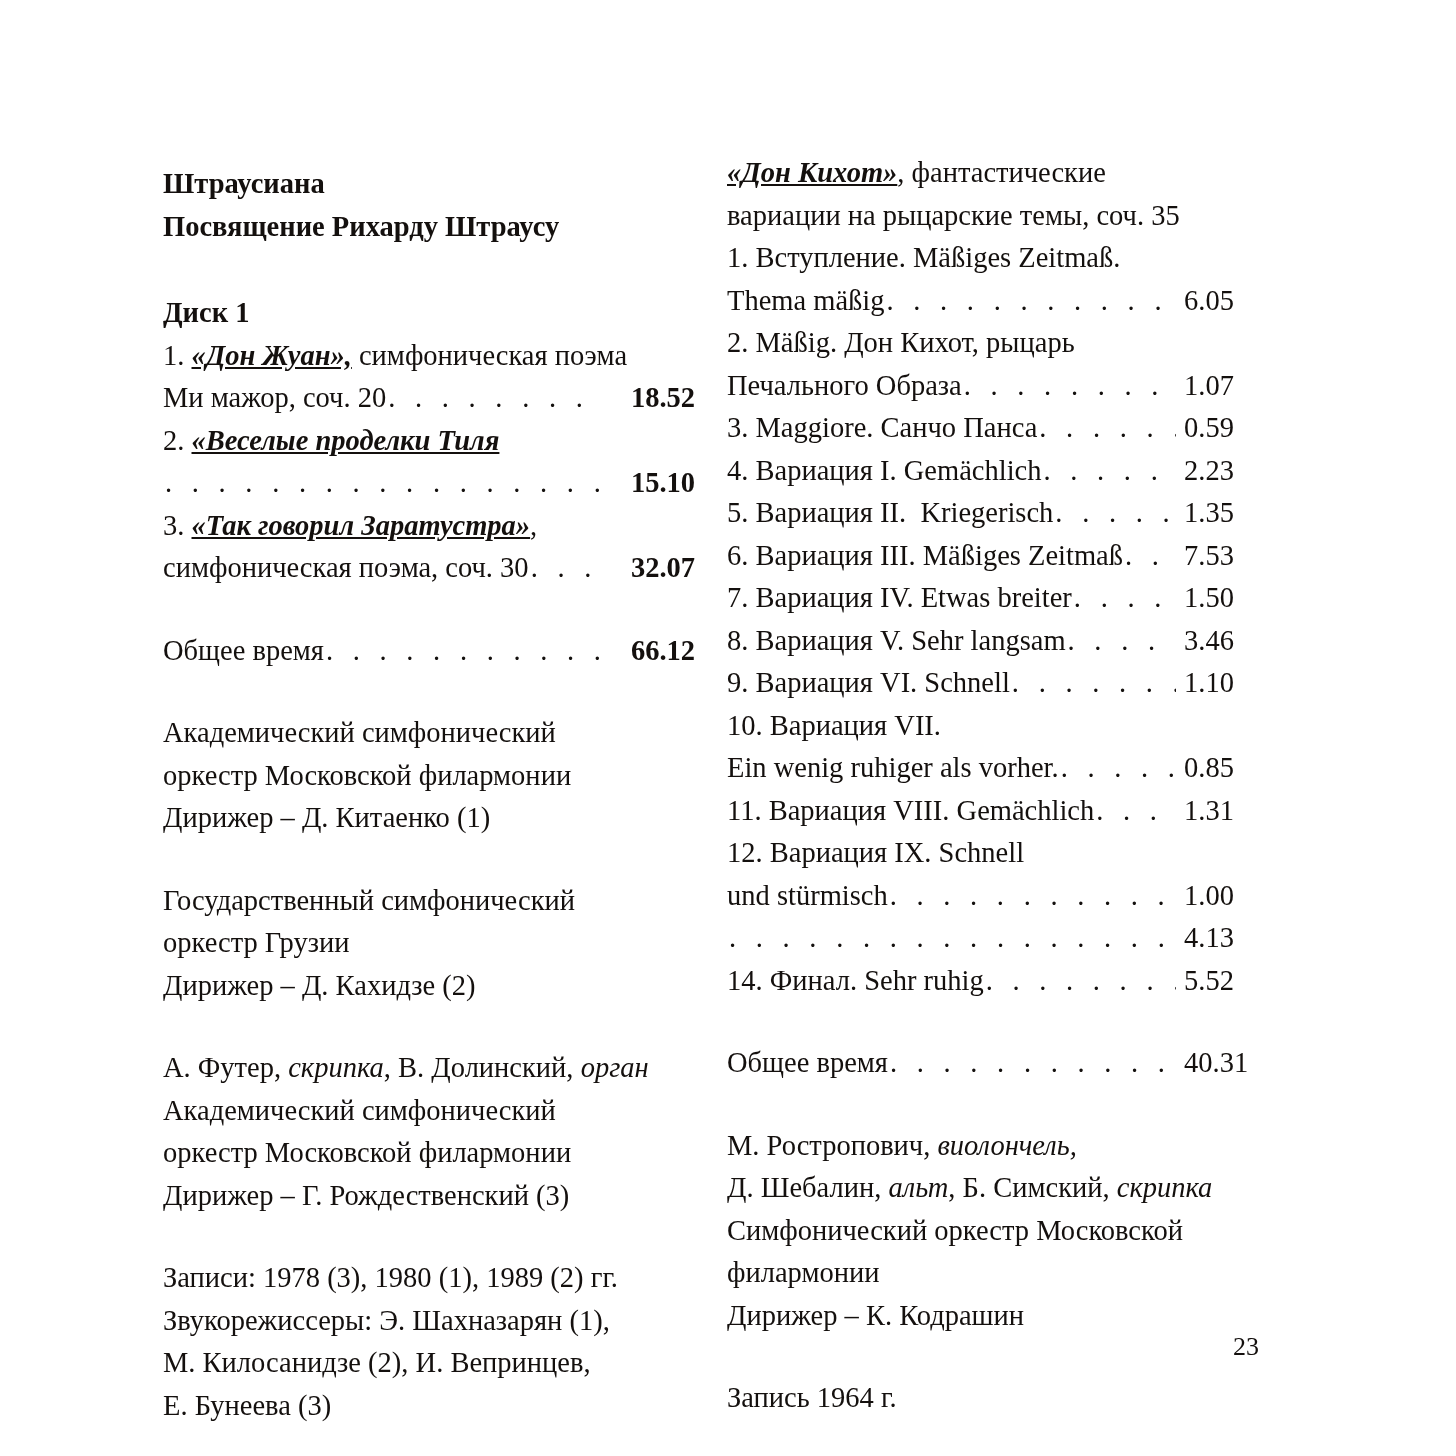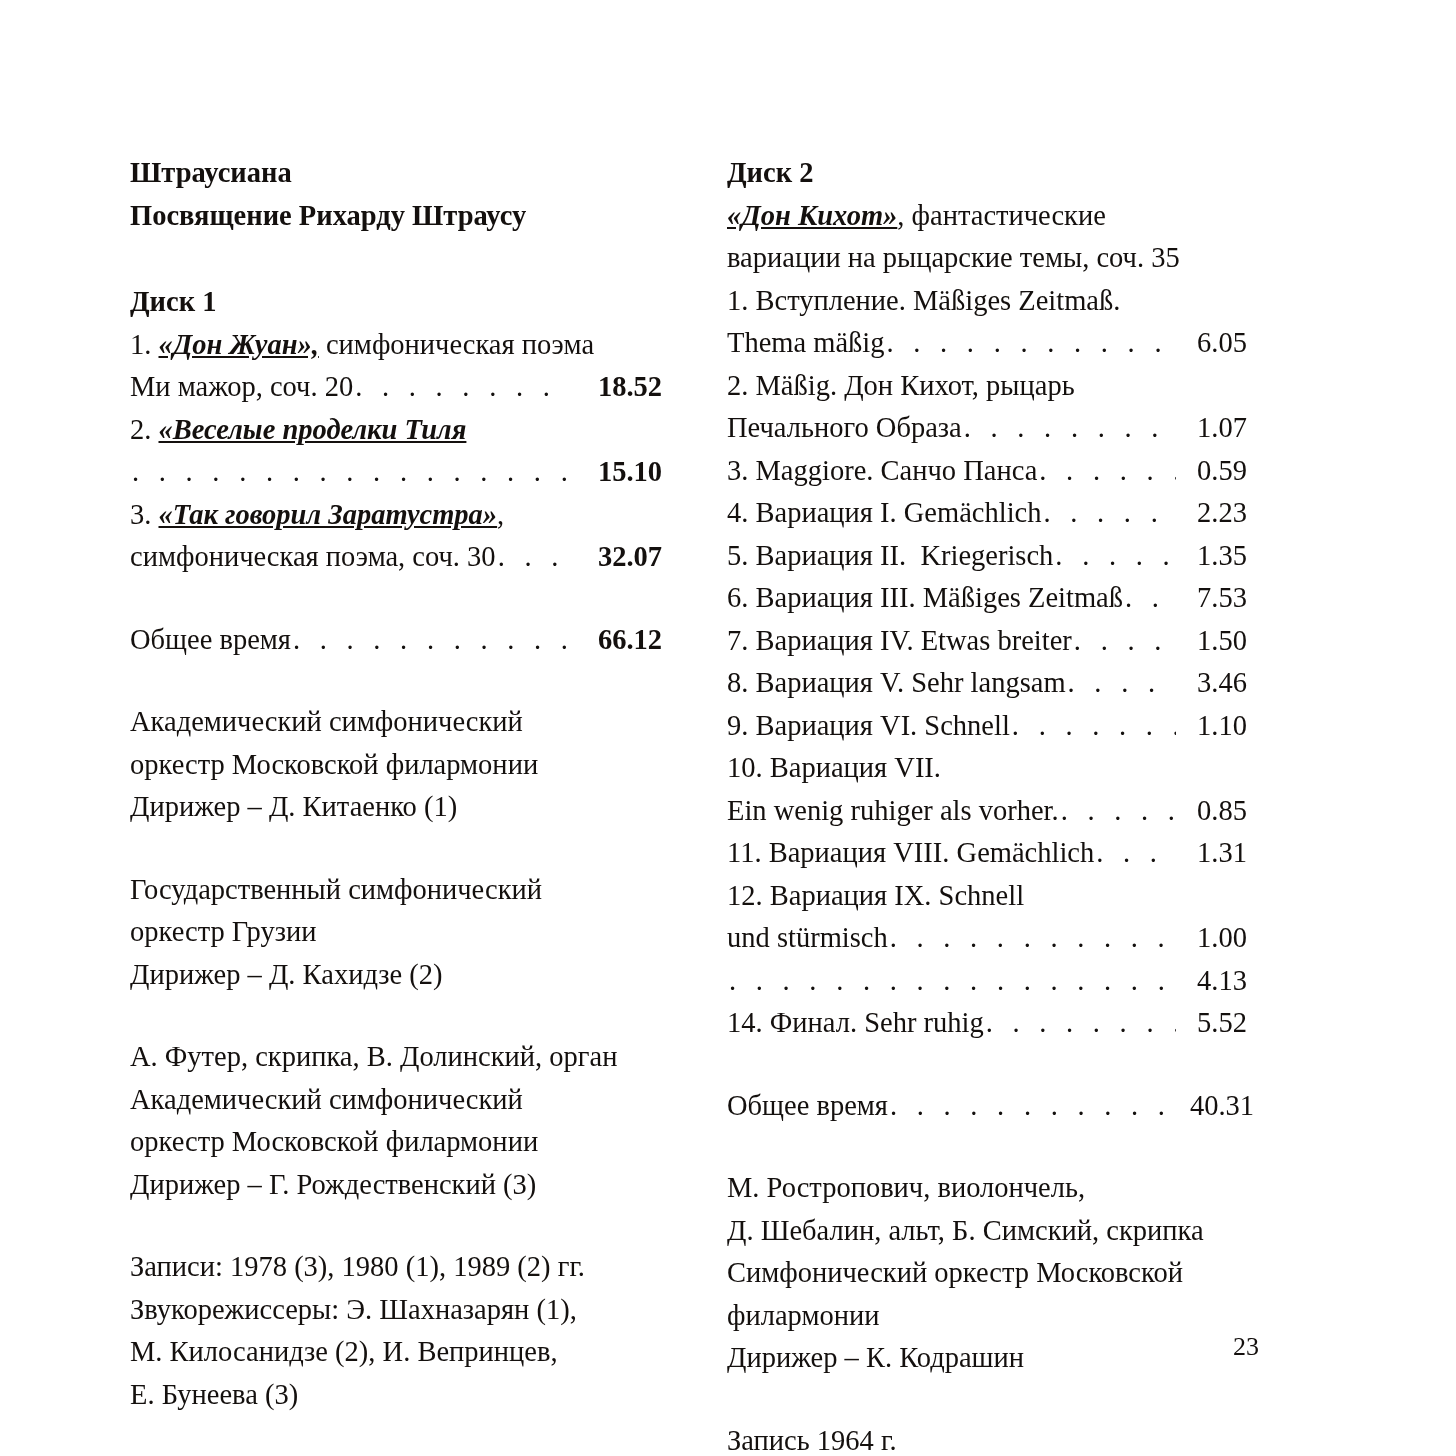"Штраусиана" .col-left { left: 130px -> 163px; margin-top: none -> 11px }
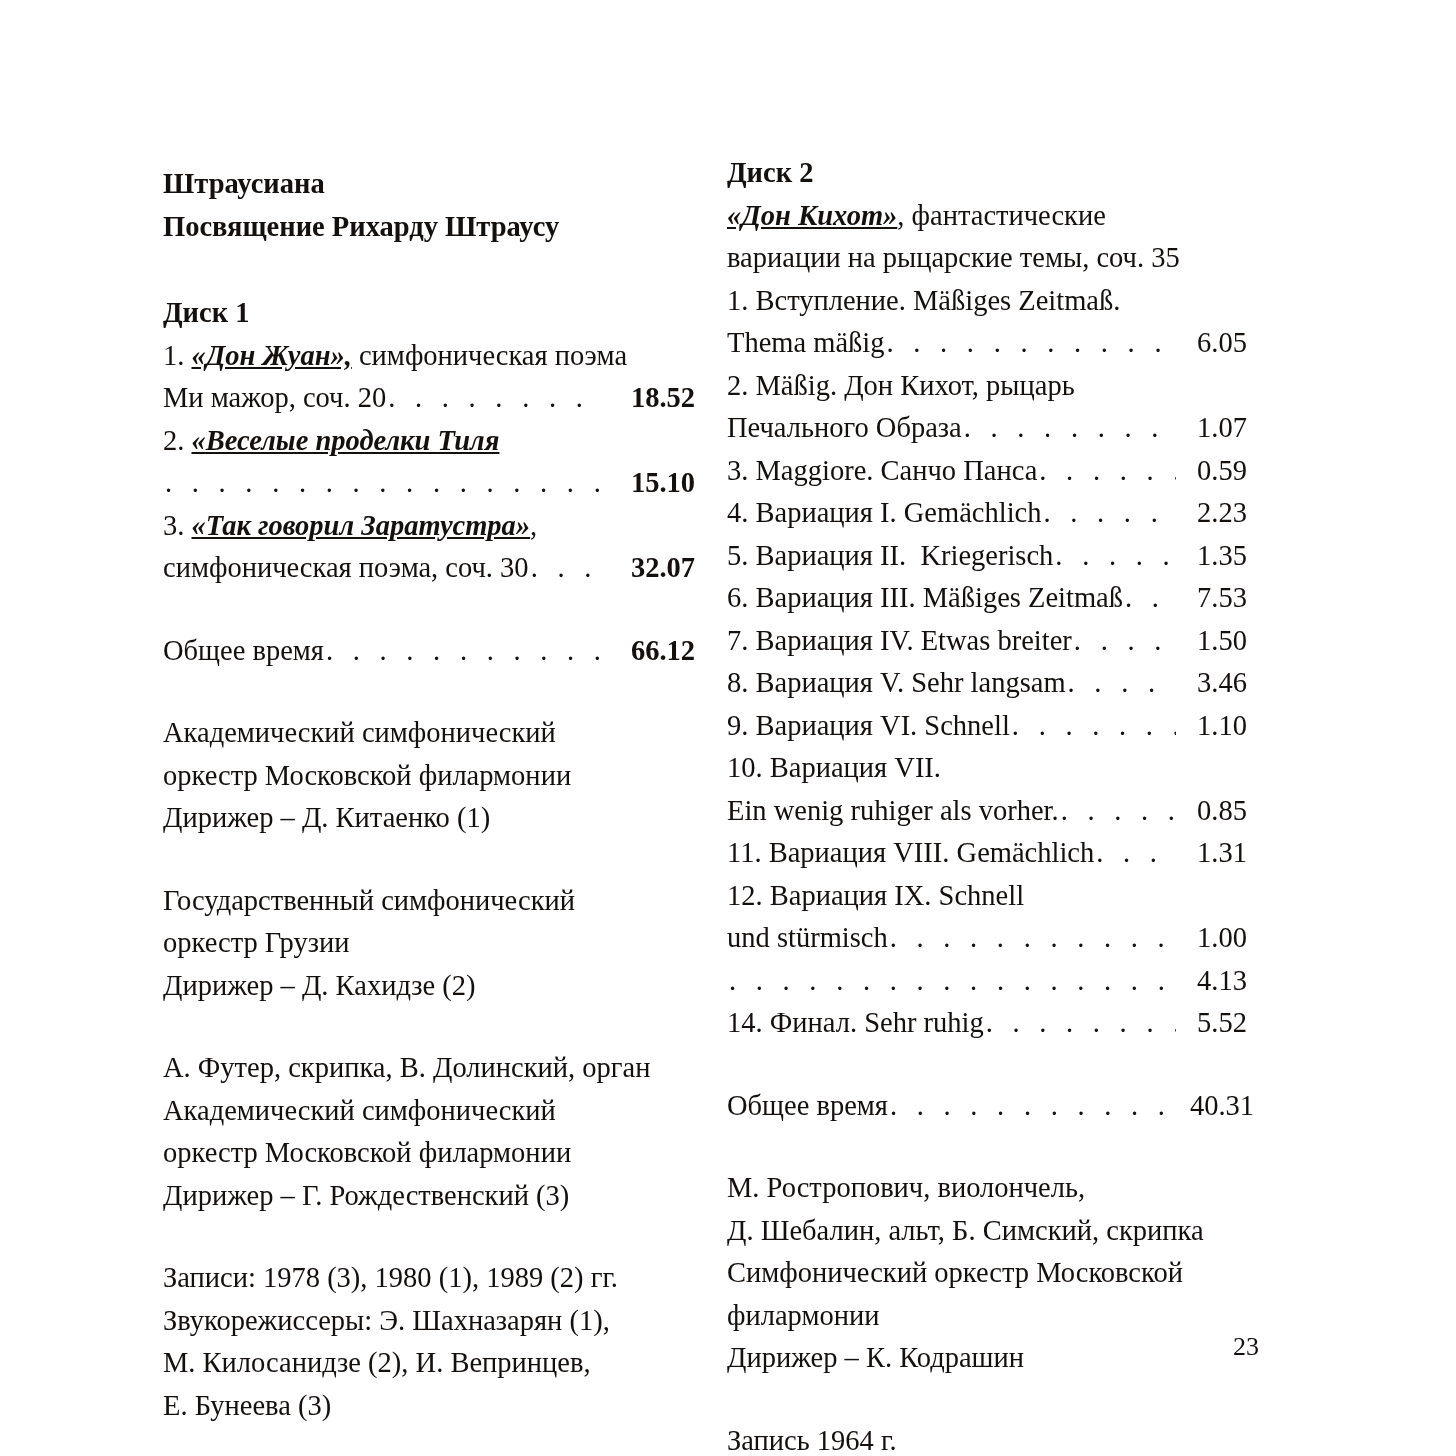"Диск 2" span.line { html: <span>Диск 2</span> -> none }
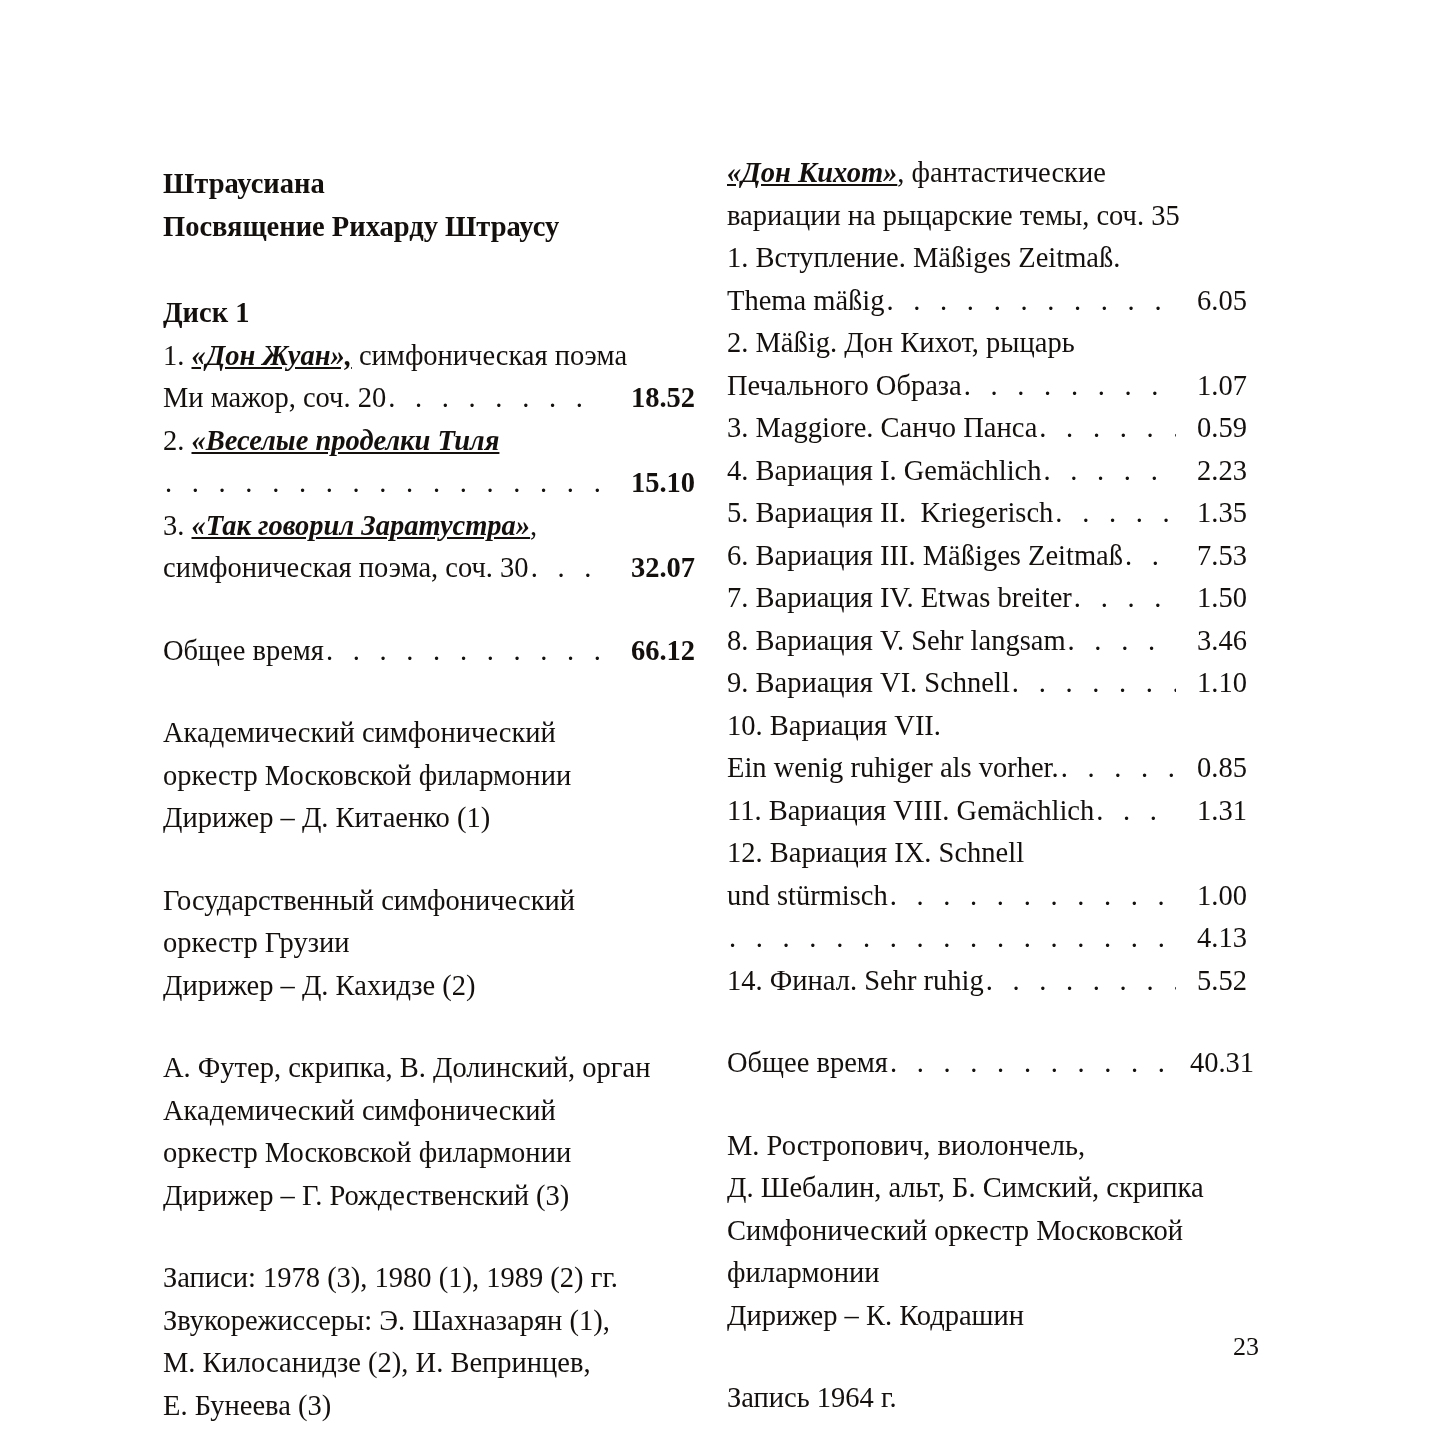"6.05" .col-right .lrow .val { text-align: center -> left }
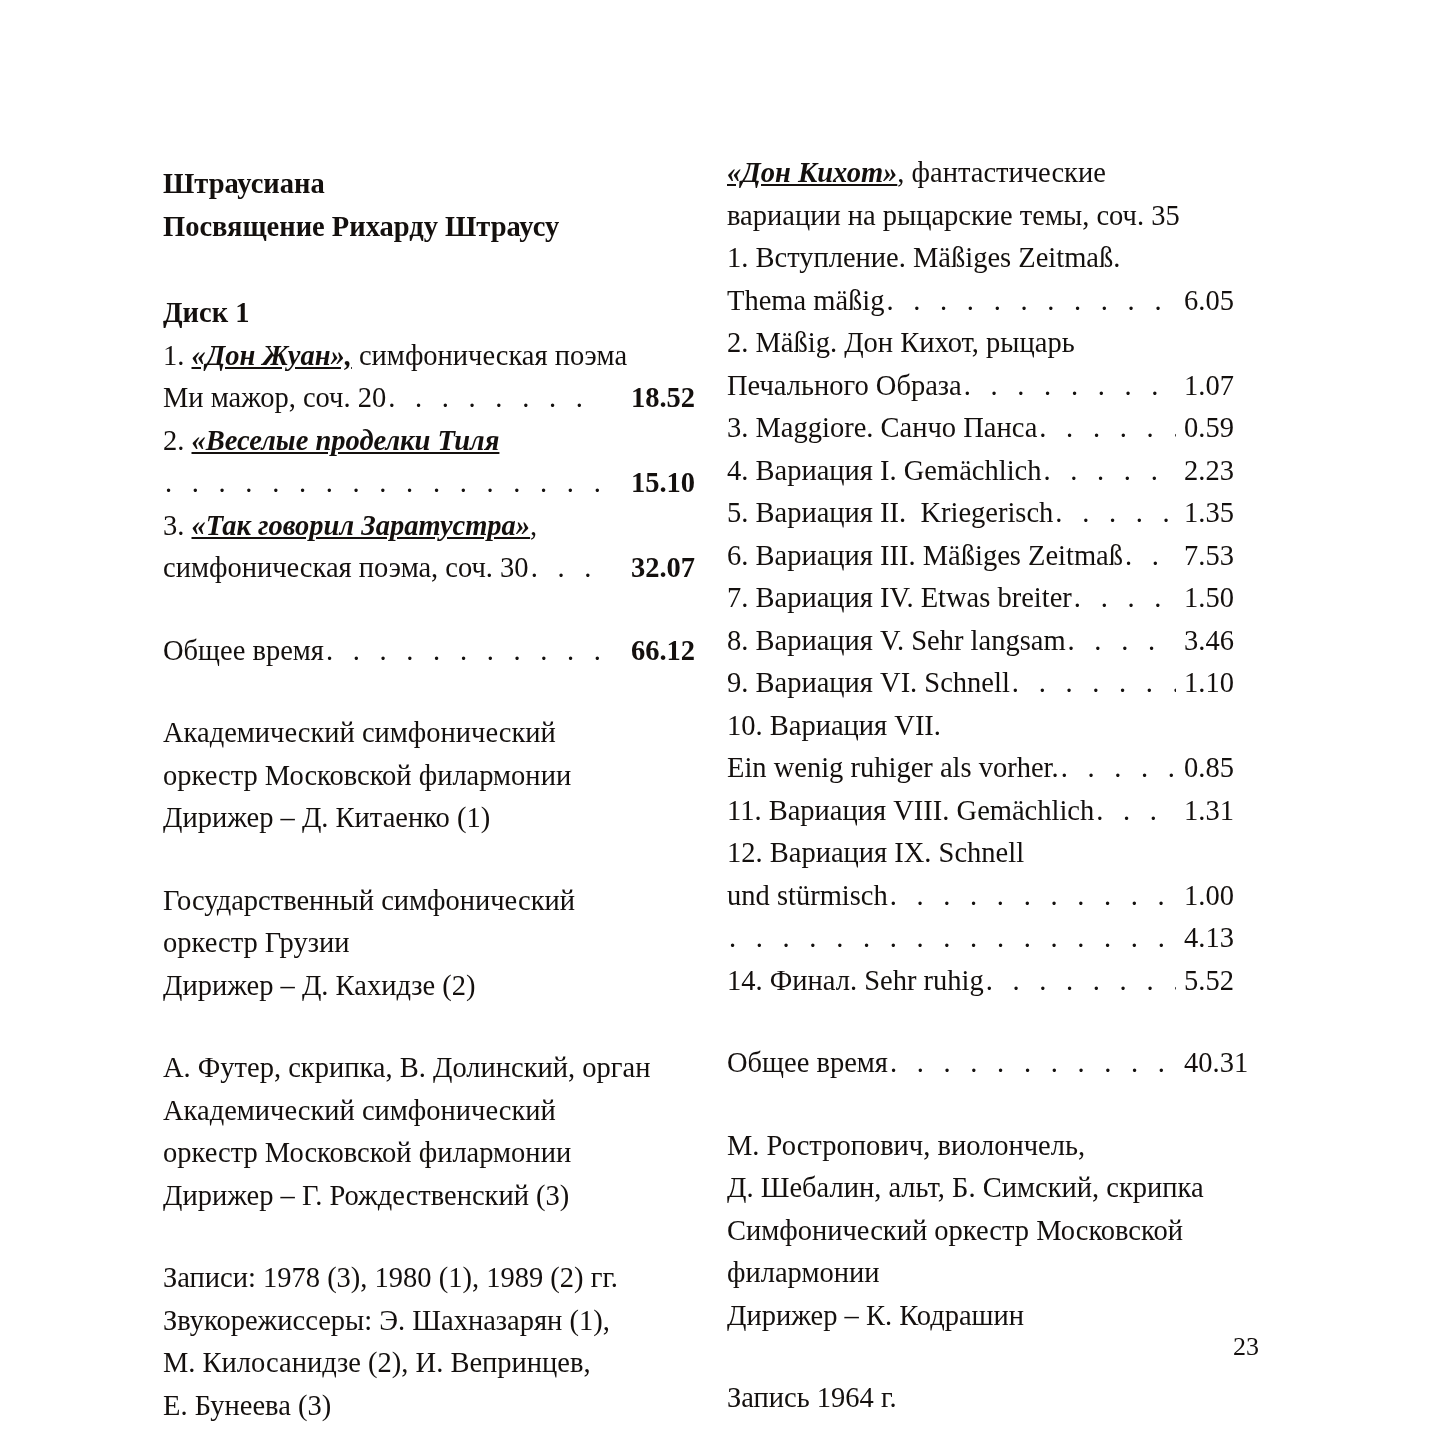"скрипка" .italic { font-style: none -> italic }
